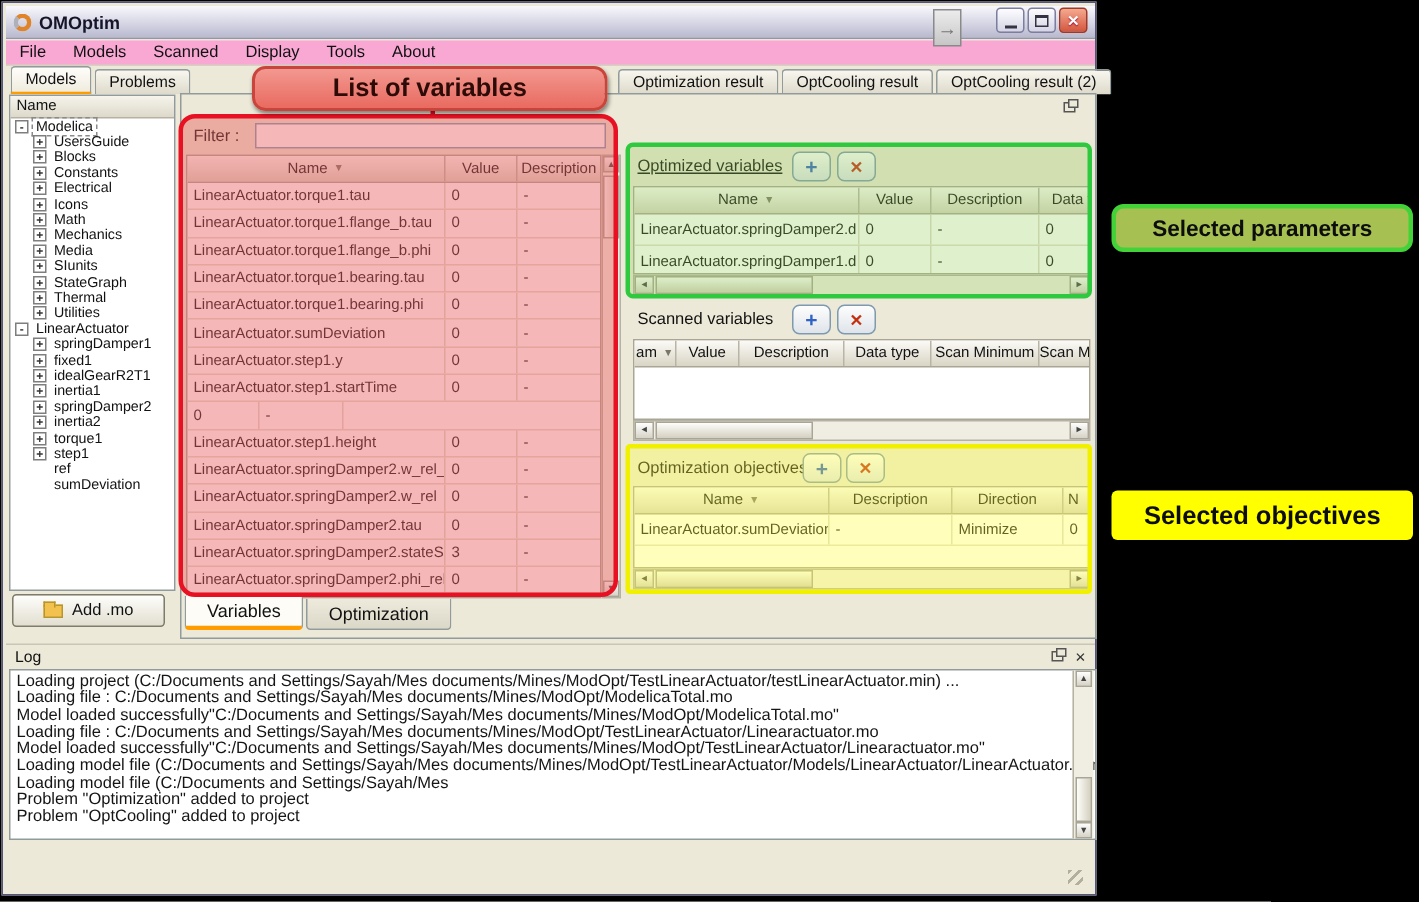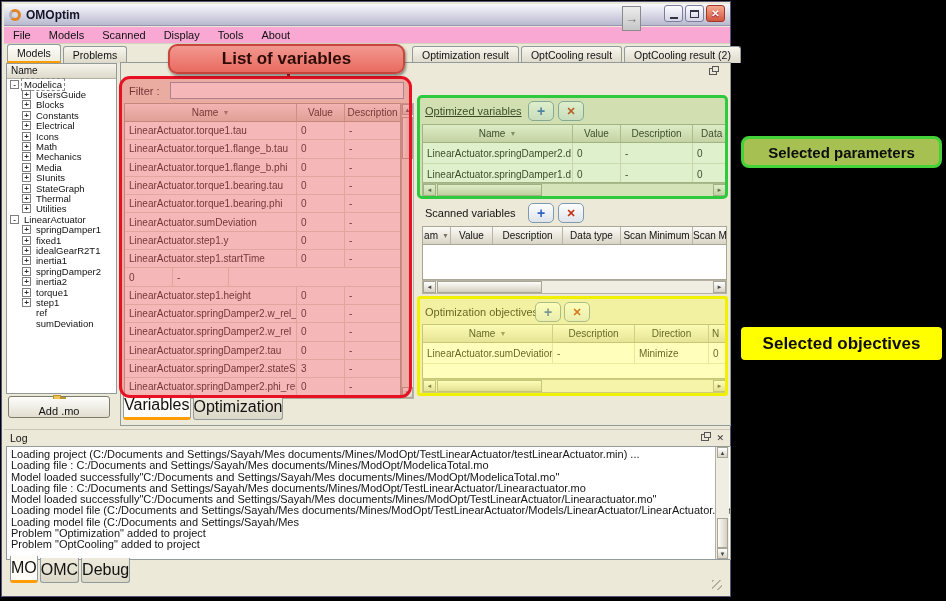"Add .mo" .addmo-btn { flex-direction: column -> none }
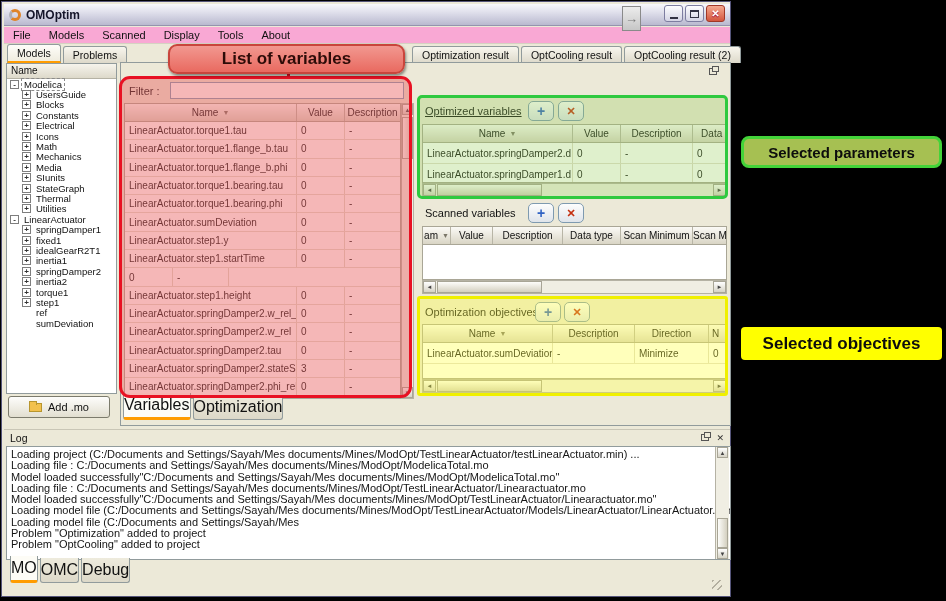"Variables" .tab-s { font-size: 16px -> 12px; padding: 3px 0 -> 3px 14px }
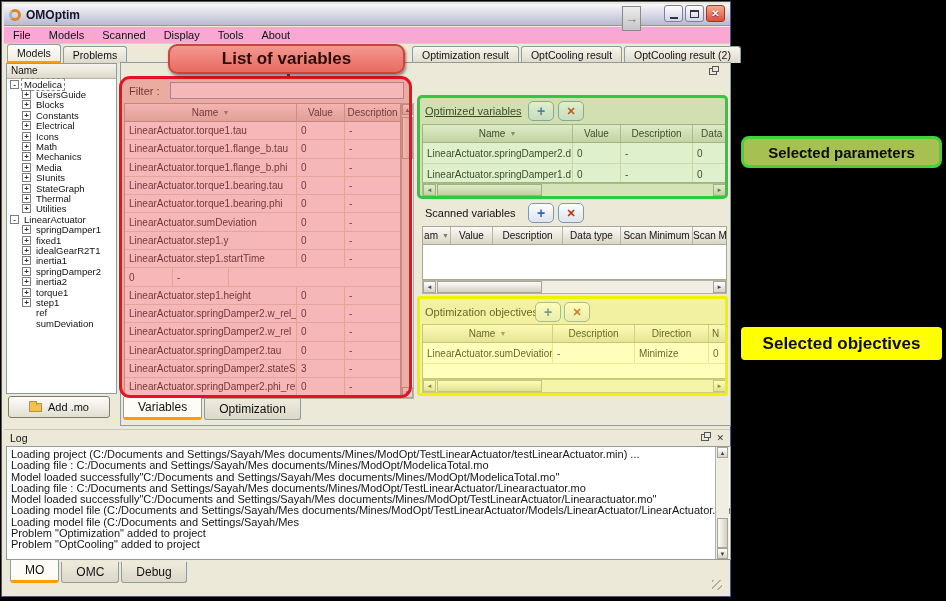"MO" div.tabrow { html: <div> <span>MO</span> <span>OMC</span> <span>Debug</span> </div> -> none }
